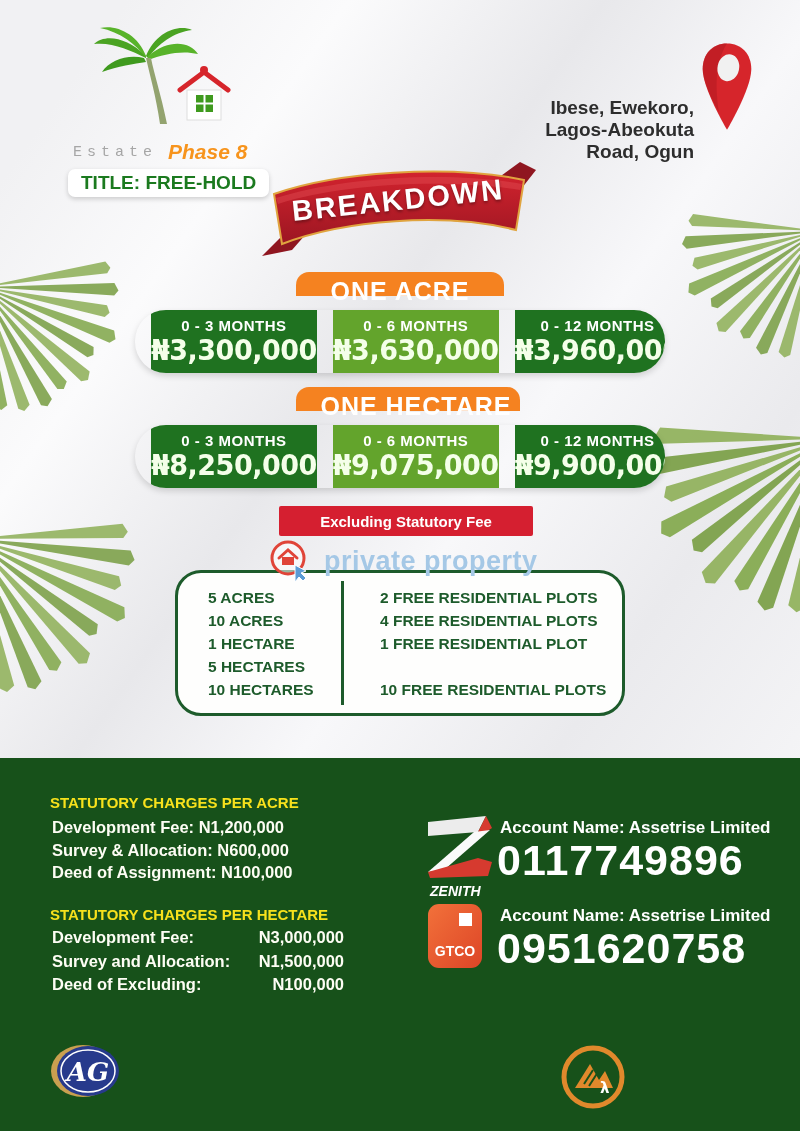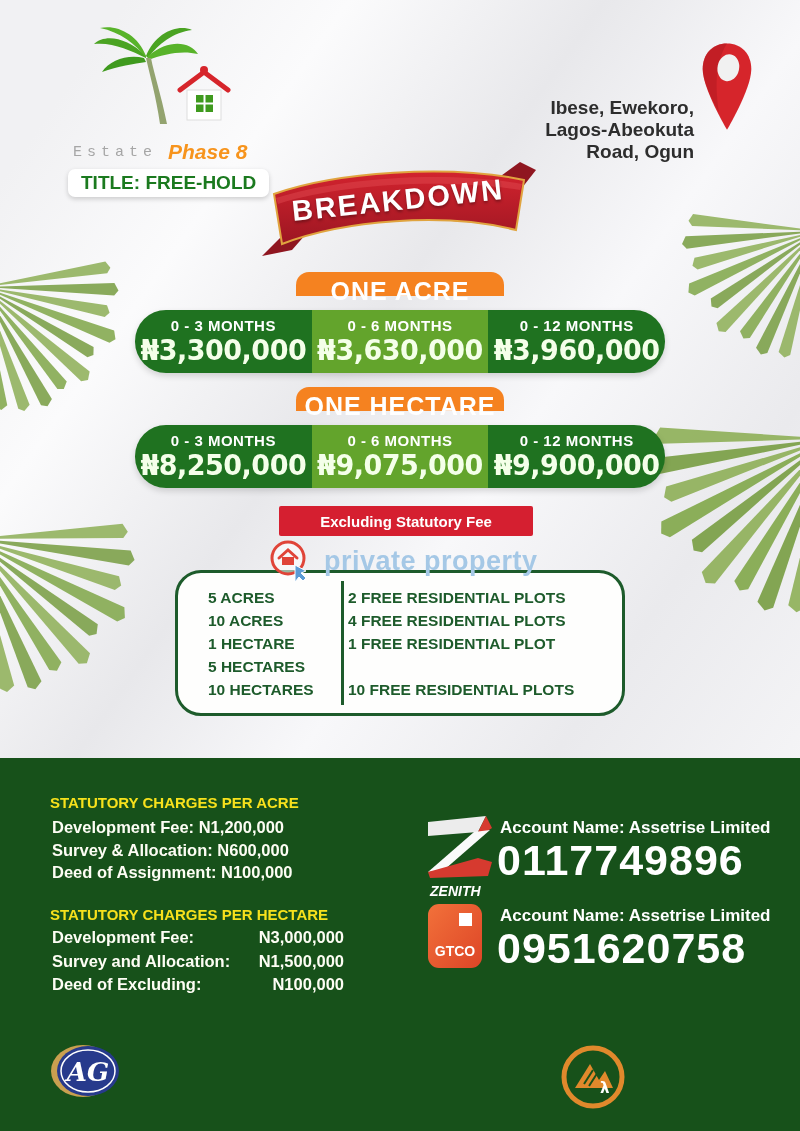"0 - 3 MONTHS" .price-cell { margin-left: none -> 16px }
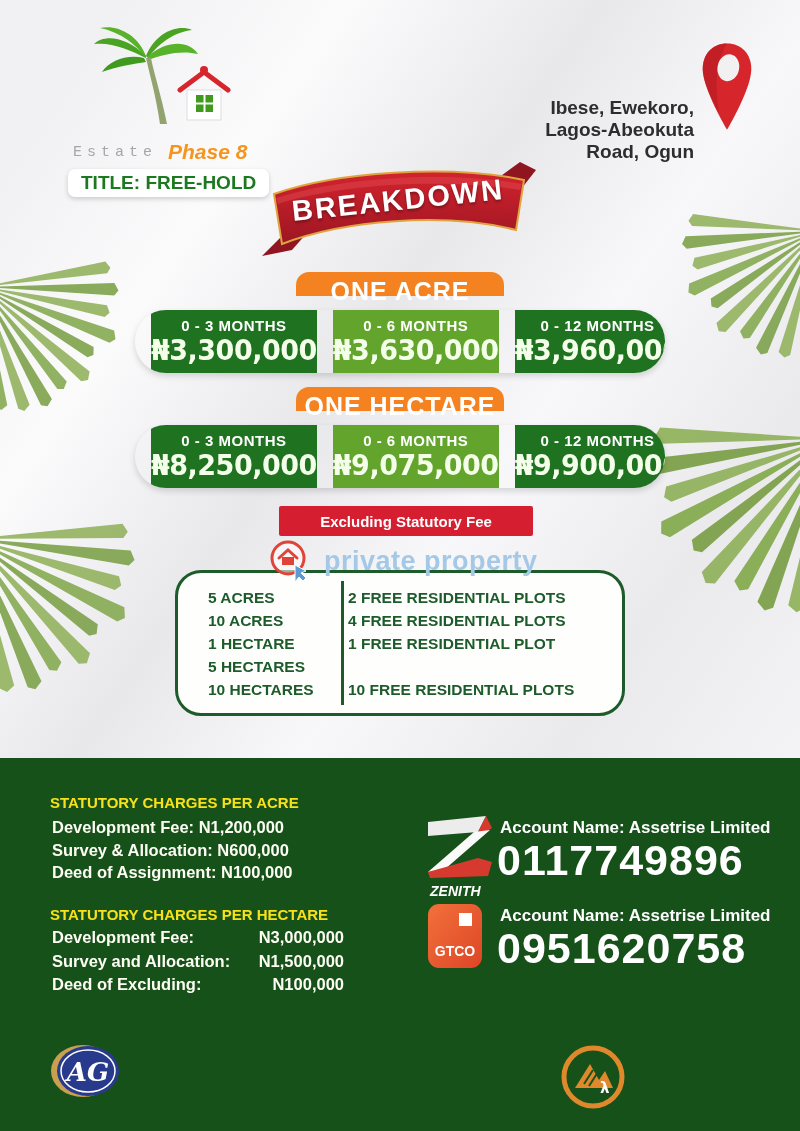"ONE HECTARE" div.acre-tab { padding-left: none -> 16px }
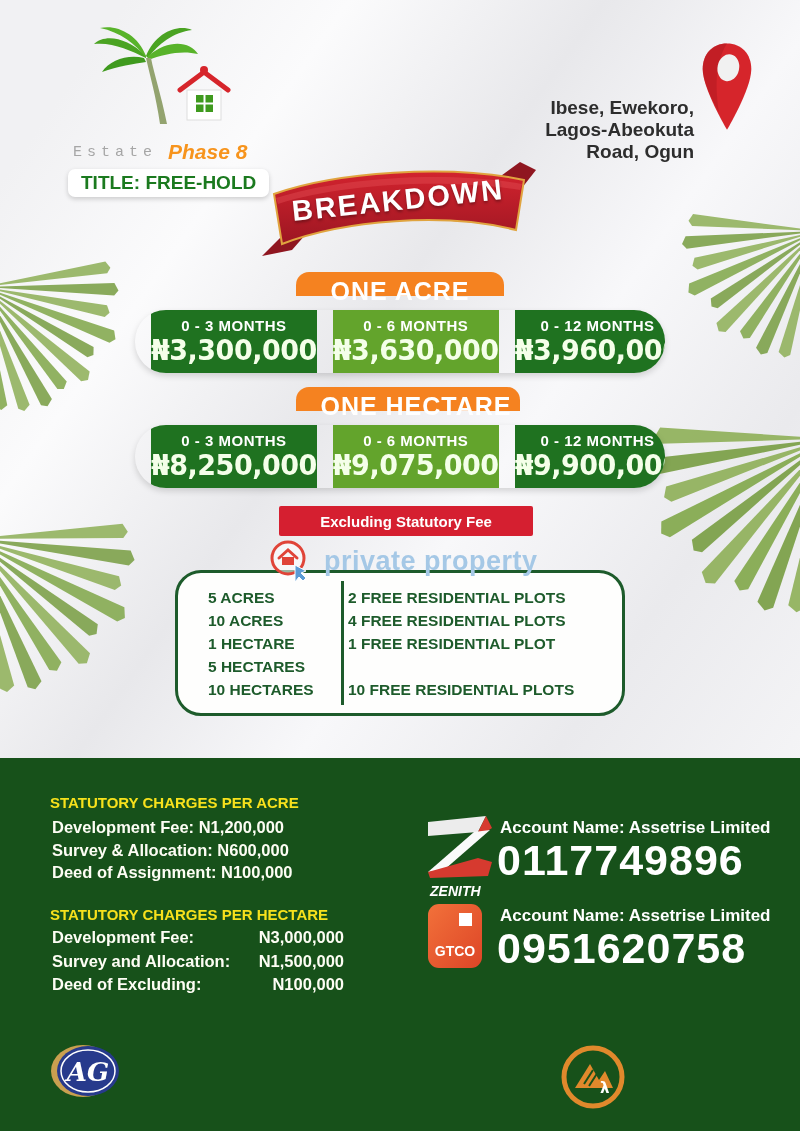"2 FREE RESIDENTIAL PLOTS" .tbonus { margin-left: none -> 32px }
